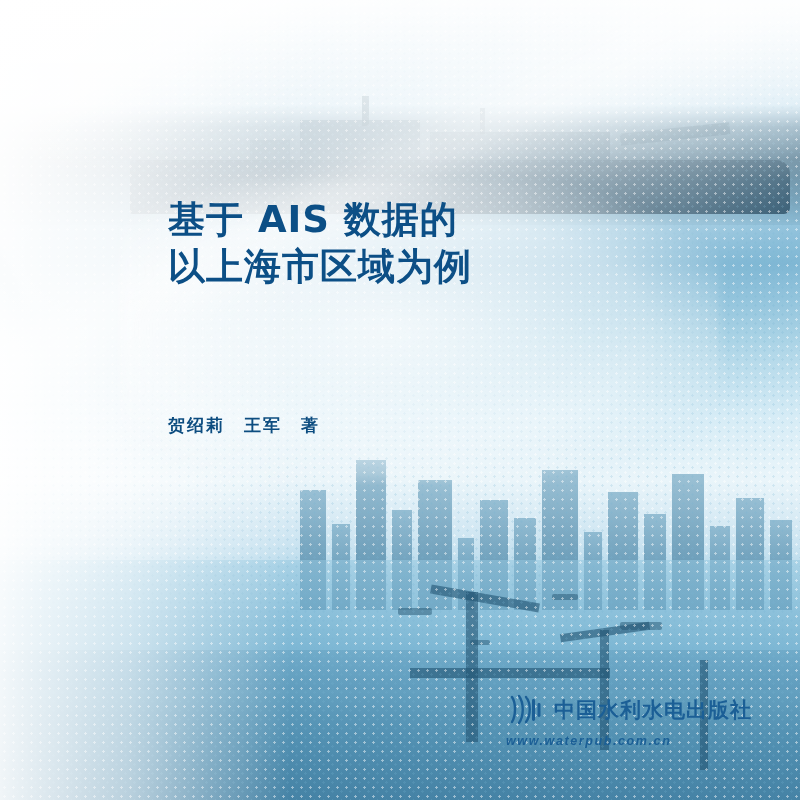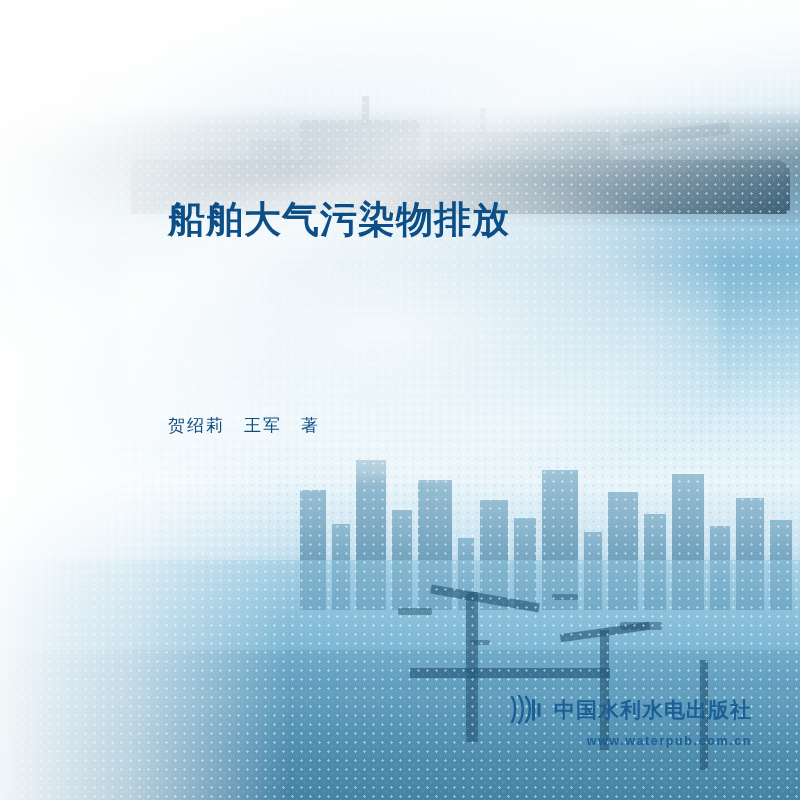"基于 AIS 数据的" div.title-line { html: none -> <div>基于 AIS 数据的</div> }
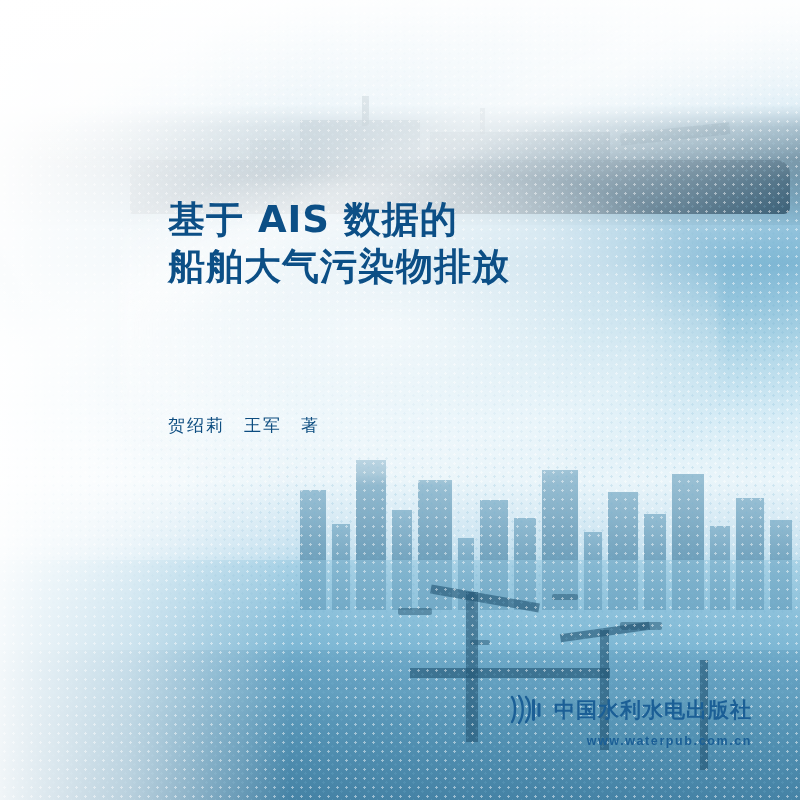"船舶大气污染物排放" div.title-line { text: 船舶大气污染物排放 -> 以上海市区域为例 }
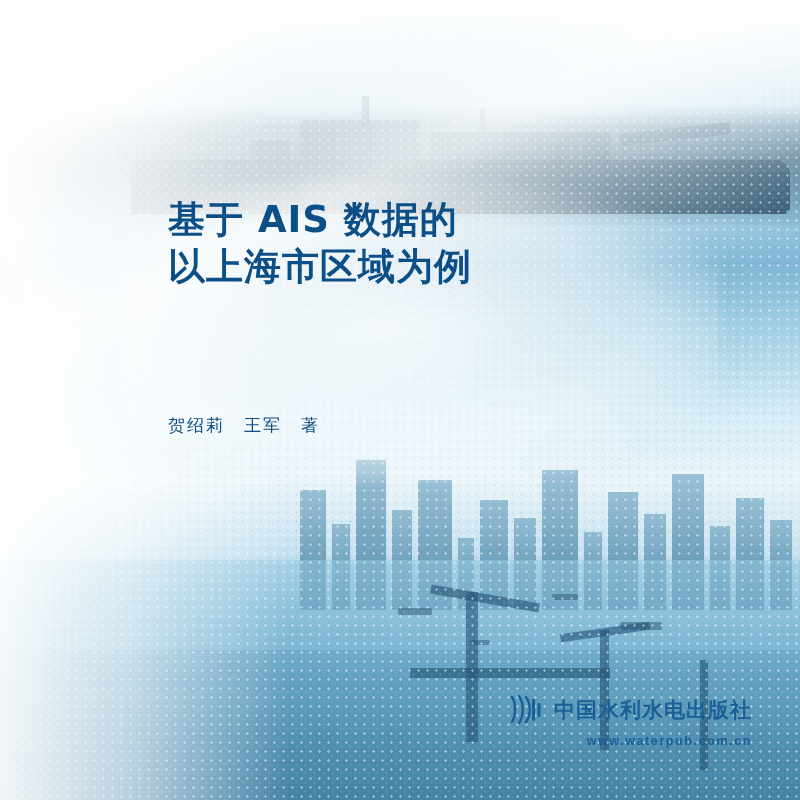"贺绍莉 王军 著" .authors { font-weight: normal -> bold }
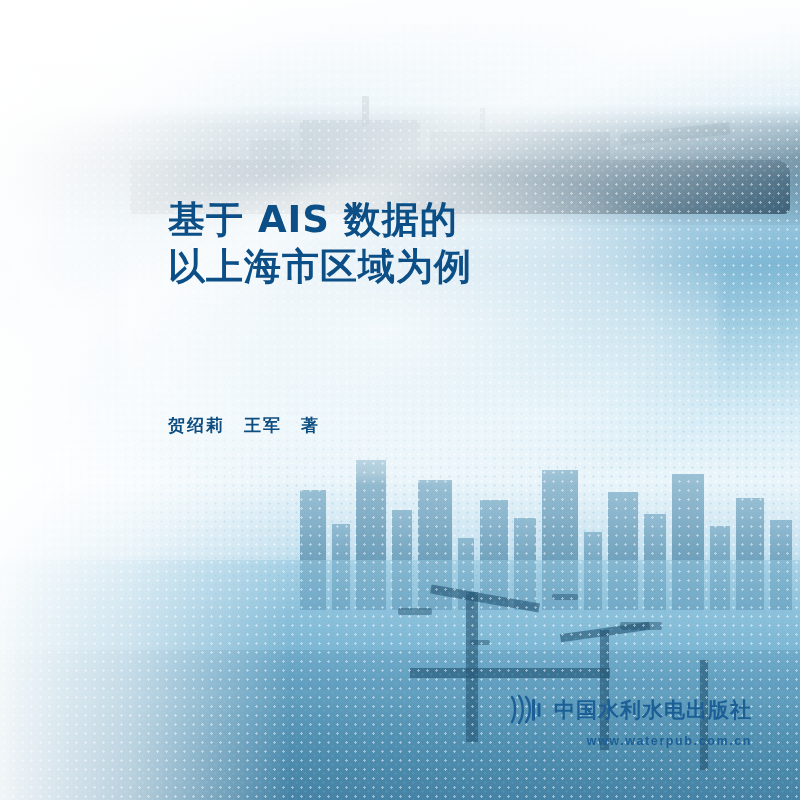"中国水利水电出版社" .publisher { align-items: flex-end -> flex-start }
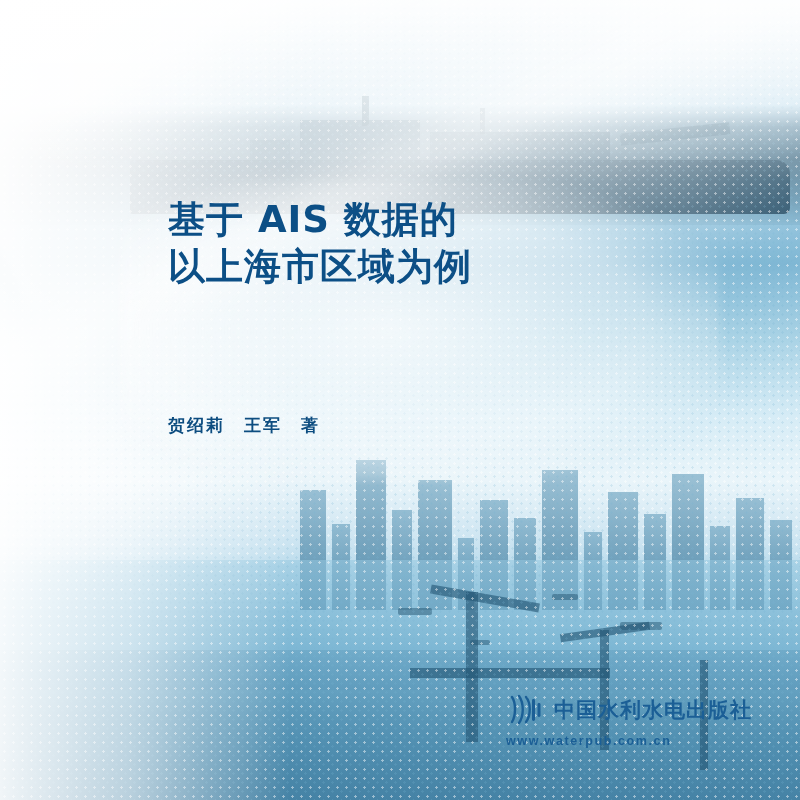"www.waterpub.com.cn" .pub-url { font-style: none -> italic }
